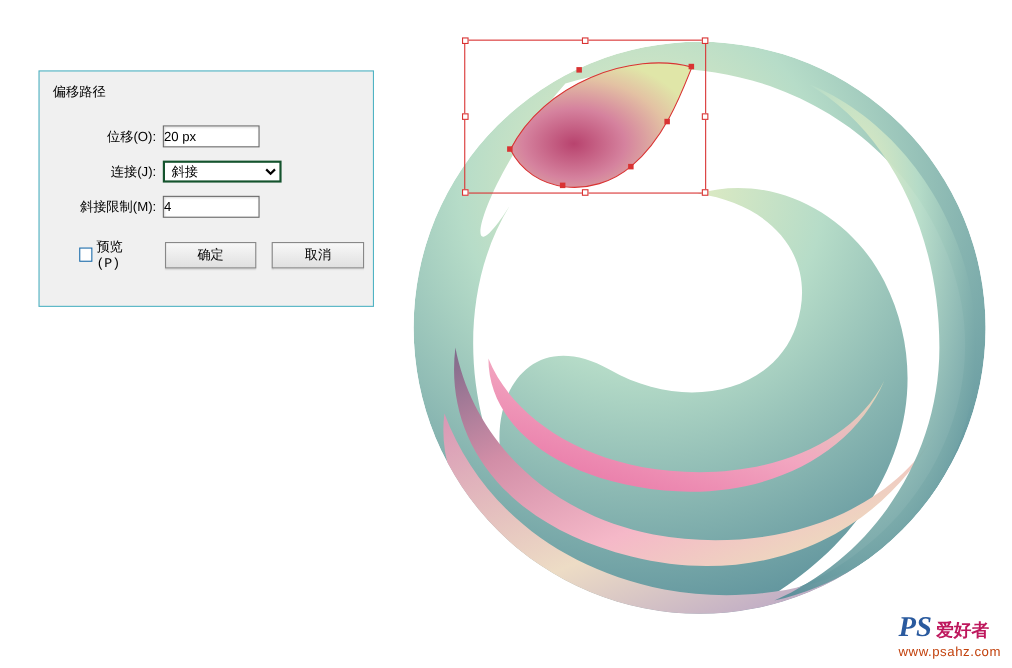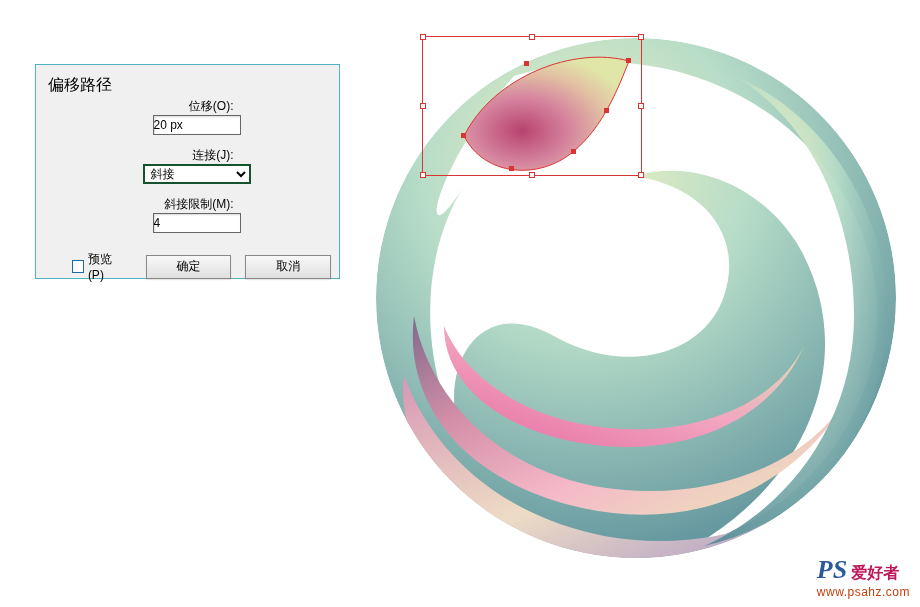"偏移路径" .dialog-title { font-size: 16px -> 12px; margin-bottom: none -> 20px }
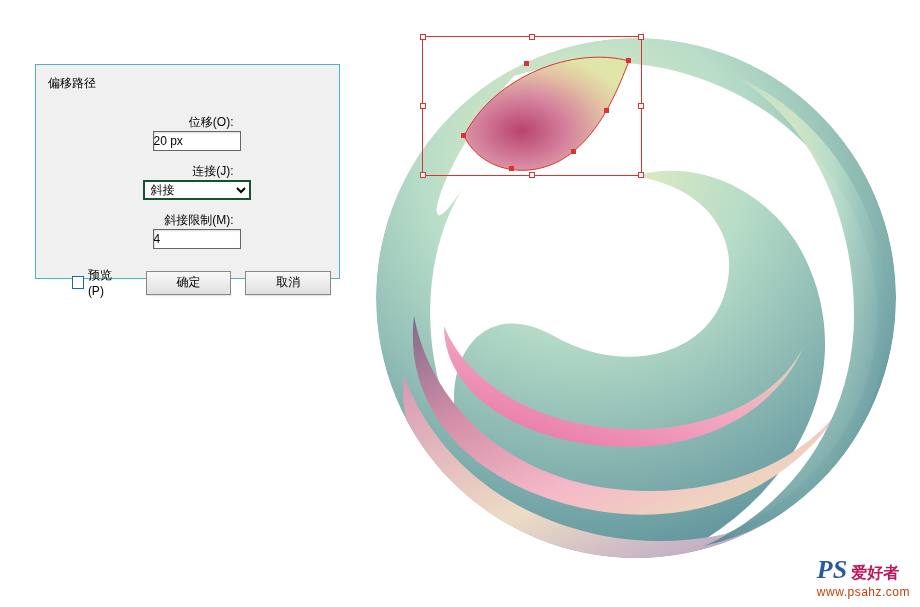"位移(O):" .field-row { flex-direction: column -> none }
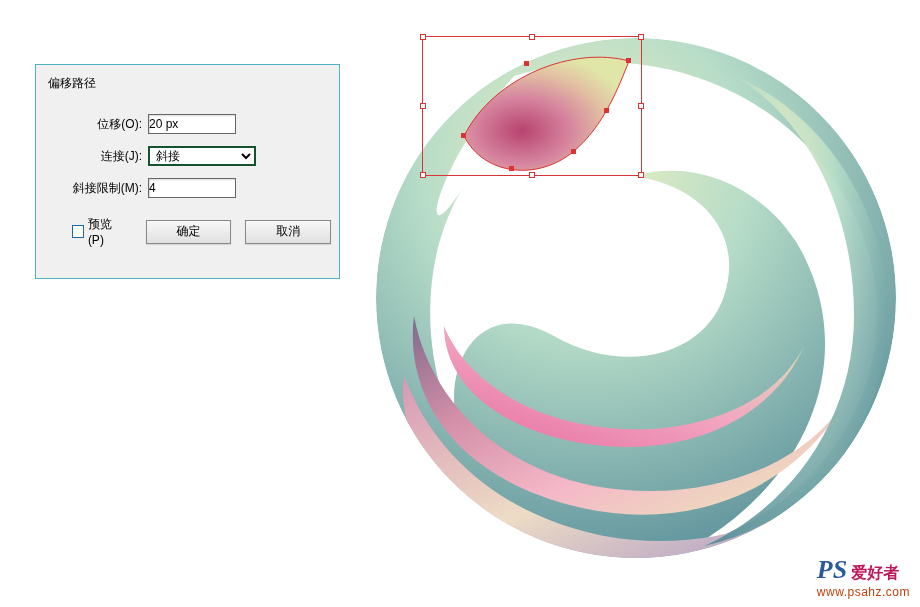"预览(P)" .checkbox-wrap { font-family: none -> Liberation Mono, monospace }
